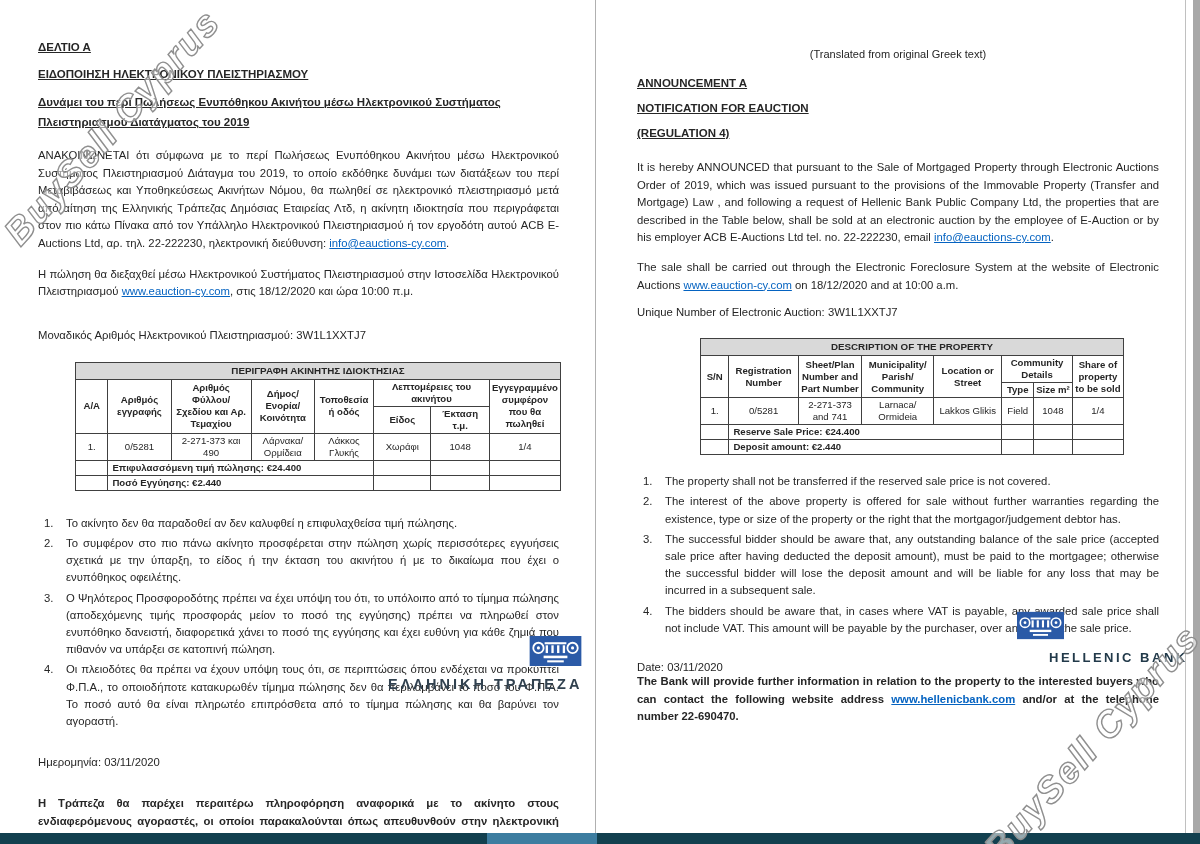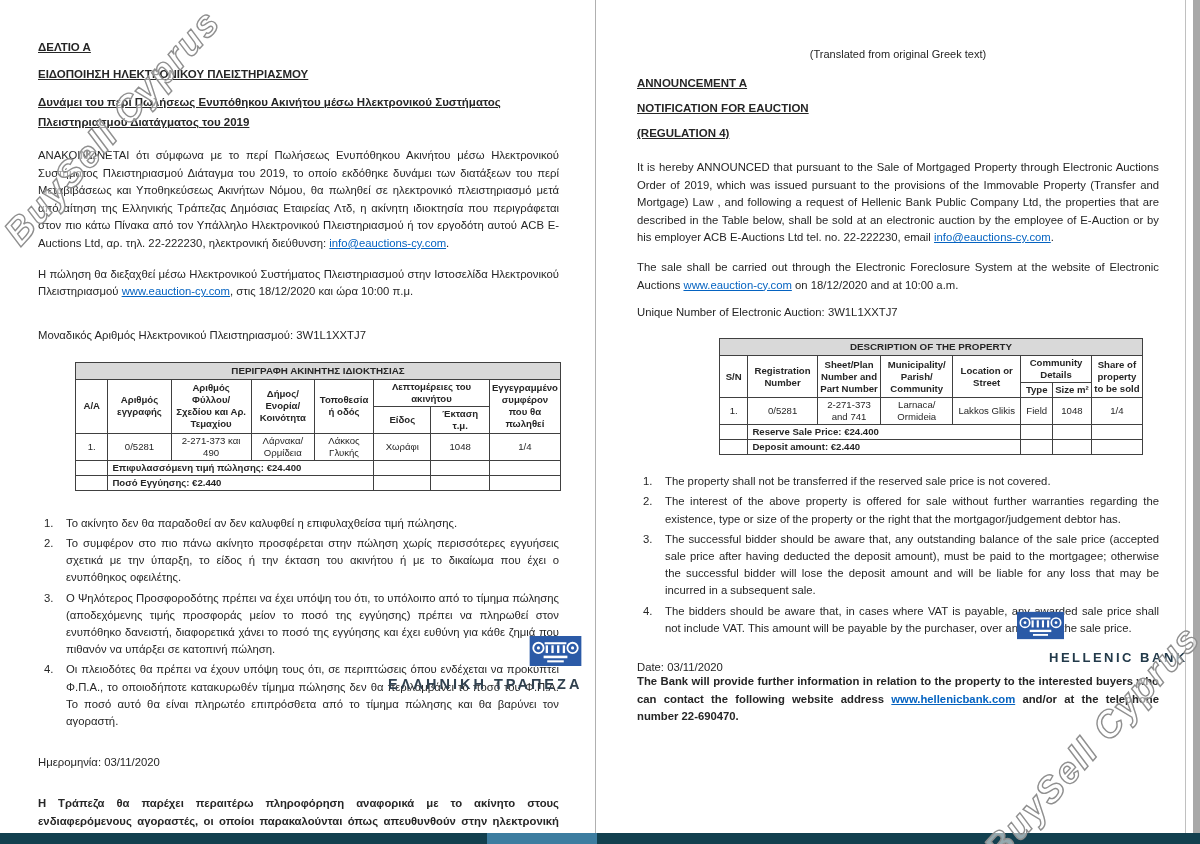"DESCRIPTION OF THE PROPERTY" table.prop { margin-left: 82px -> 63px }
